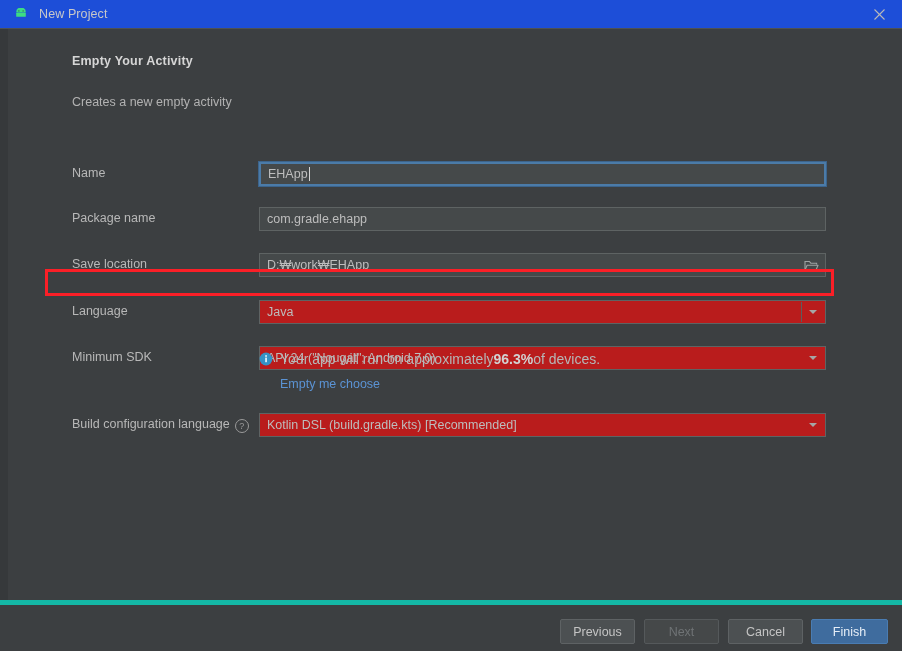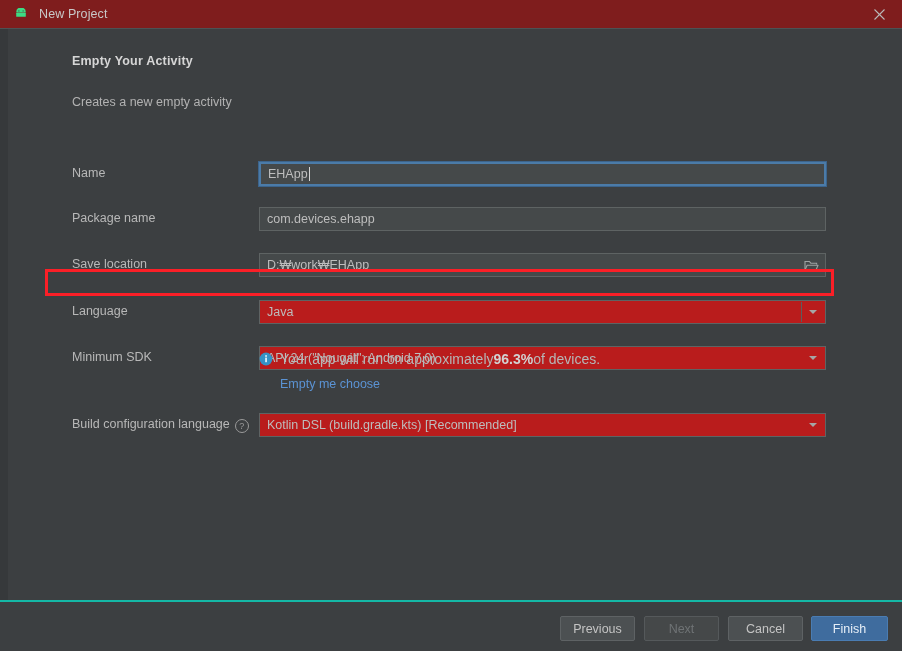"New Project" .titlebar { background: #7f1d1d -> #1d4ed8 }
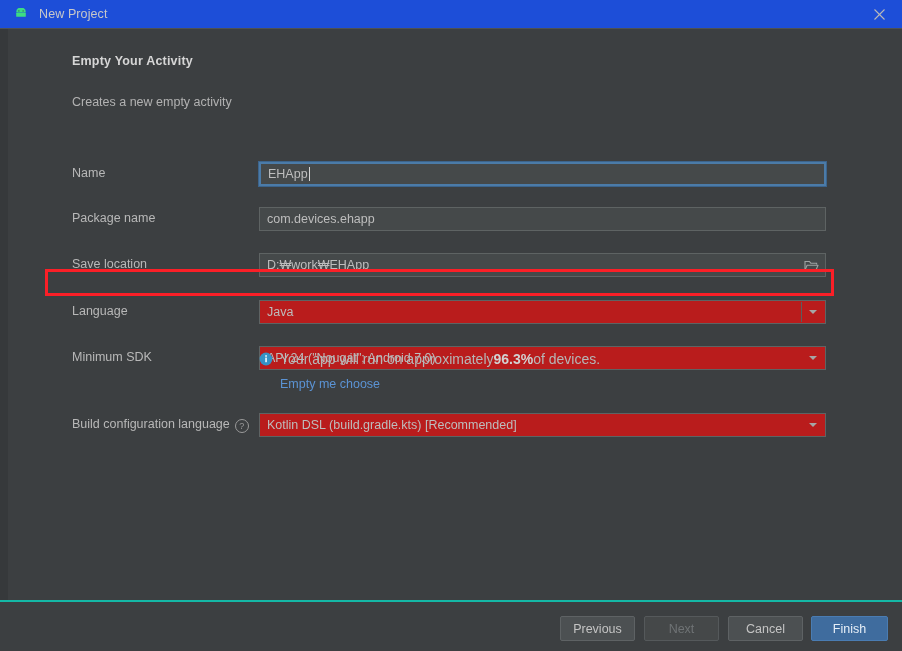"com.devices.ehapp" span.field-text { text: com.devices.ehapp -> com.gradle.ehapp }
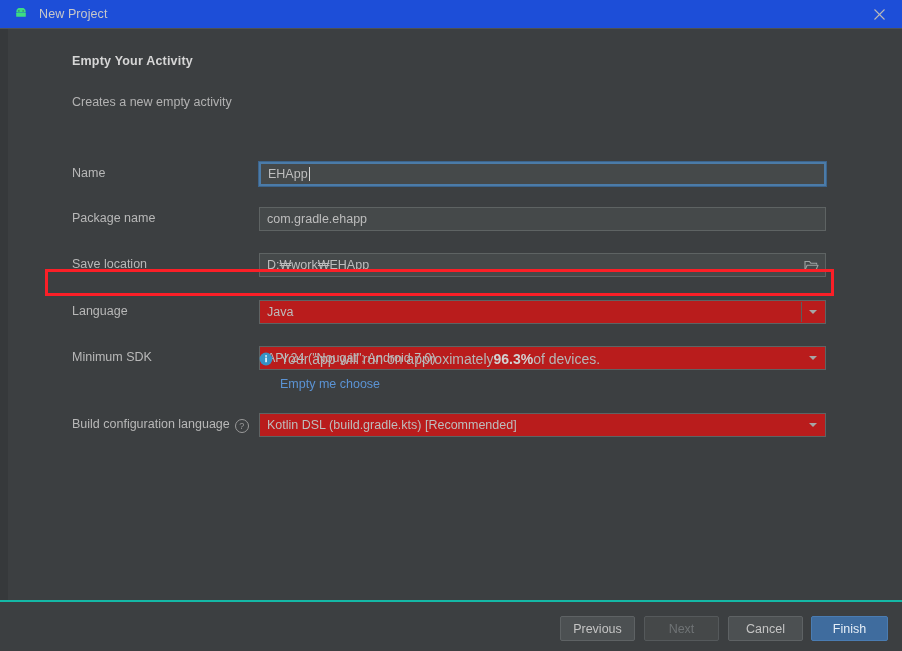"Previous" .bottombar { border-top: 2px solid #14b8a6 -> 5px solid #14b8a6 }
